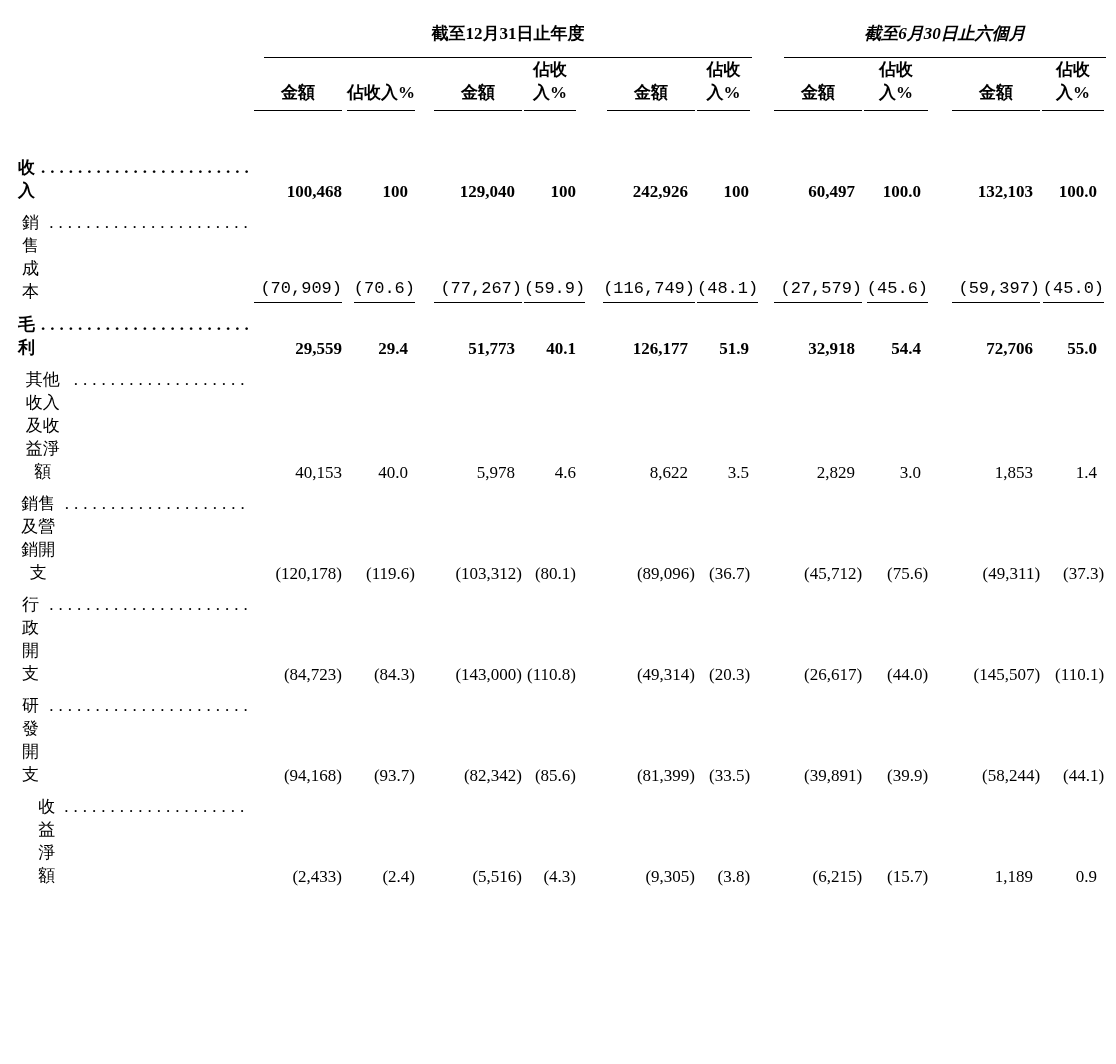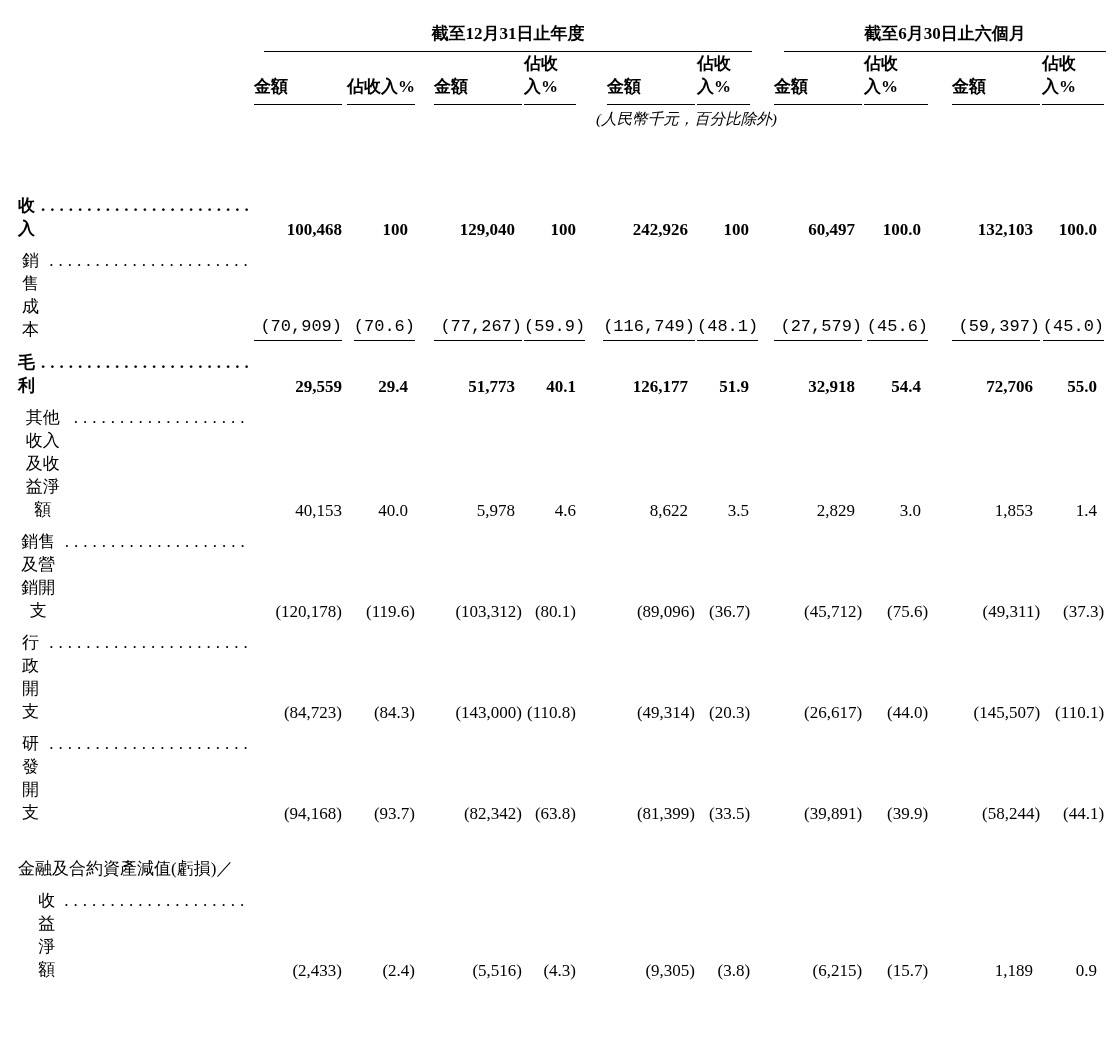"截至12月31日止年度" tr.grp-row .grule { padding-bottom: 6px -> 12px }
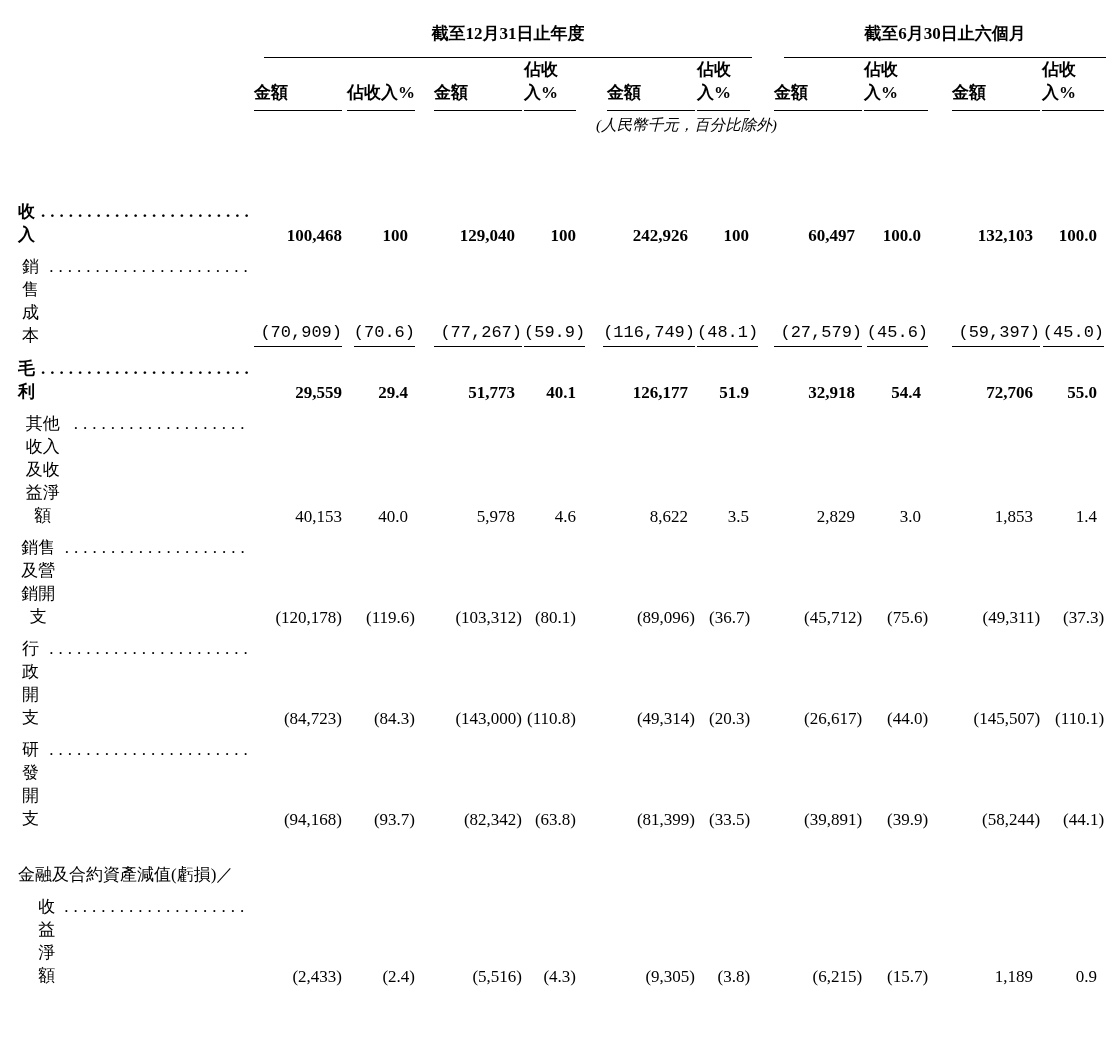"截至6月30日止六個月" tr.grp-row .g2 .grule { font-style: none -> italic }
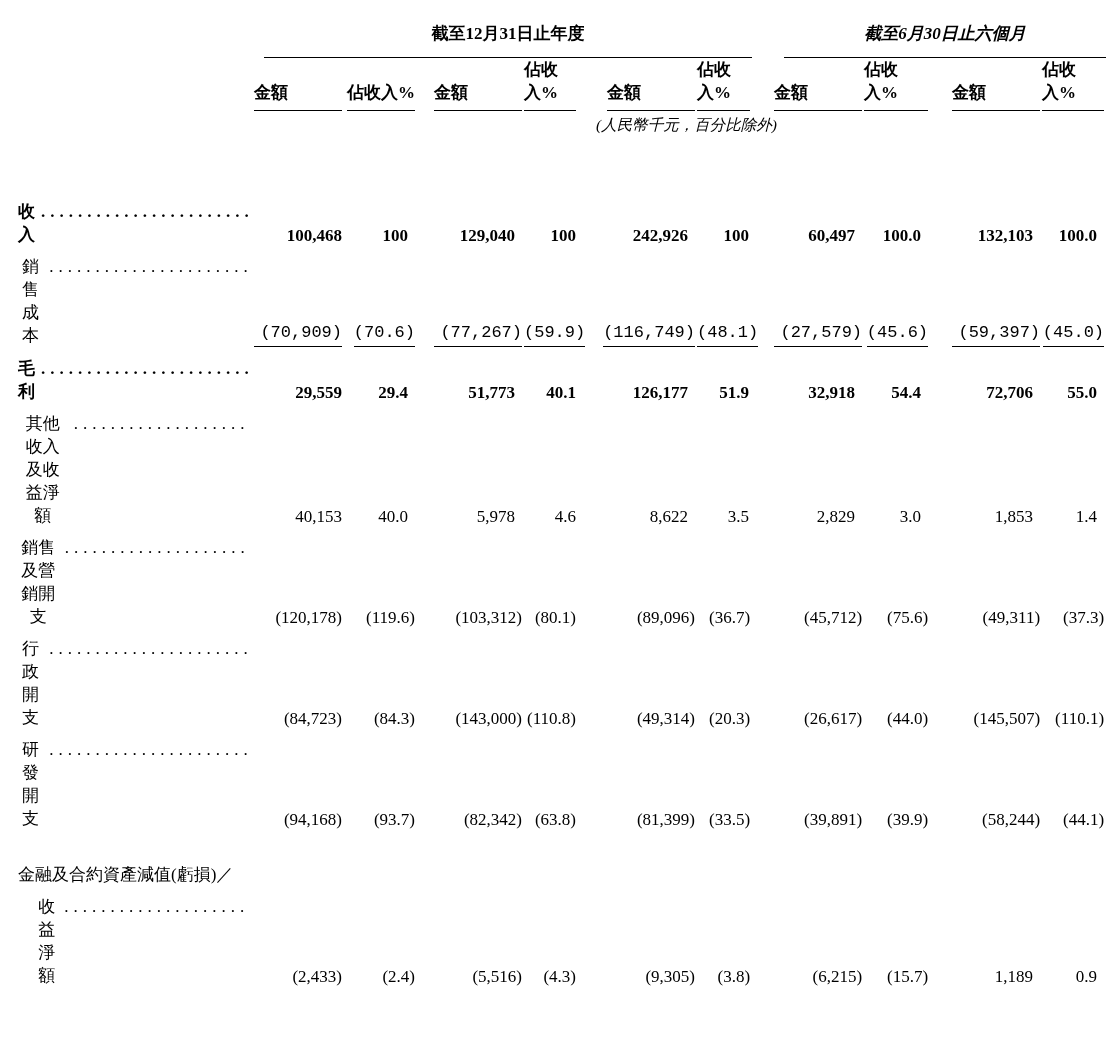"佔收入%" .ch { text-align: left -> center }
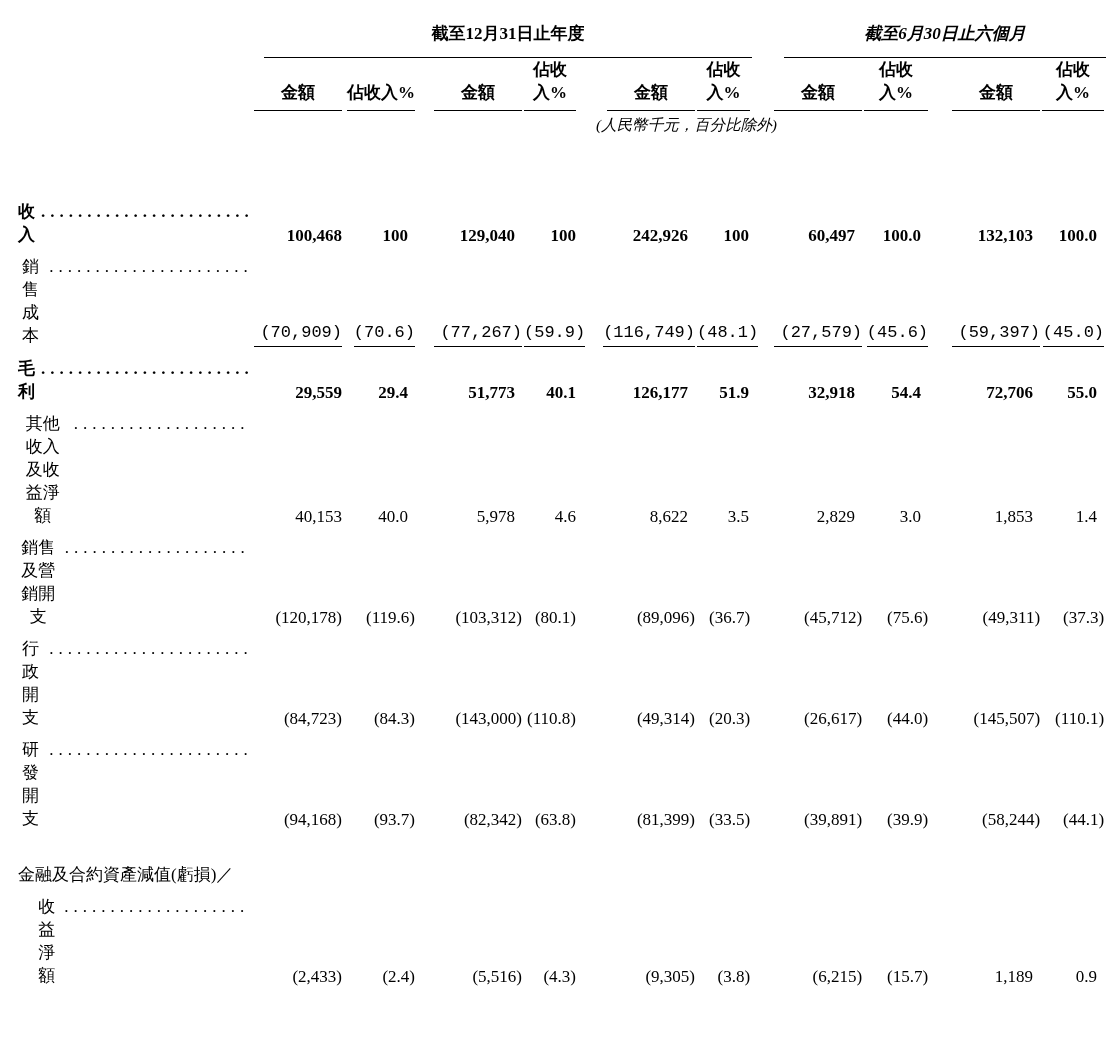"(人民幣千元，百分比除外)" tr.note-row { html: <tr> <td></td> <td> <div>(人民幣千元，百分比除外)</div> </td> <td></td> </tr> -> none }
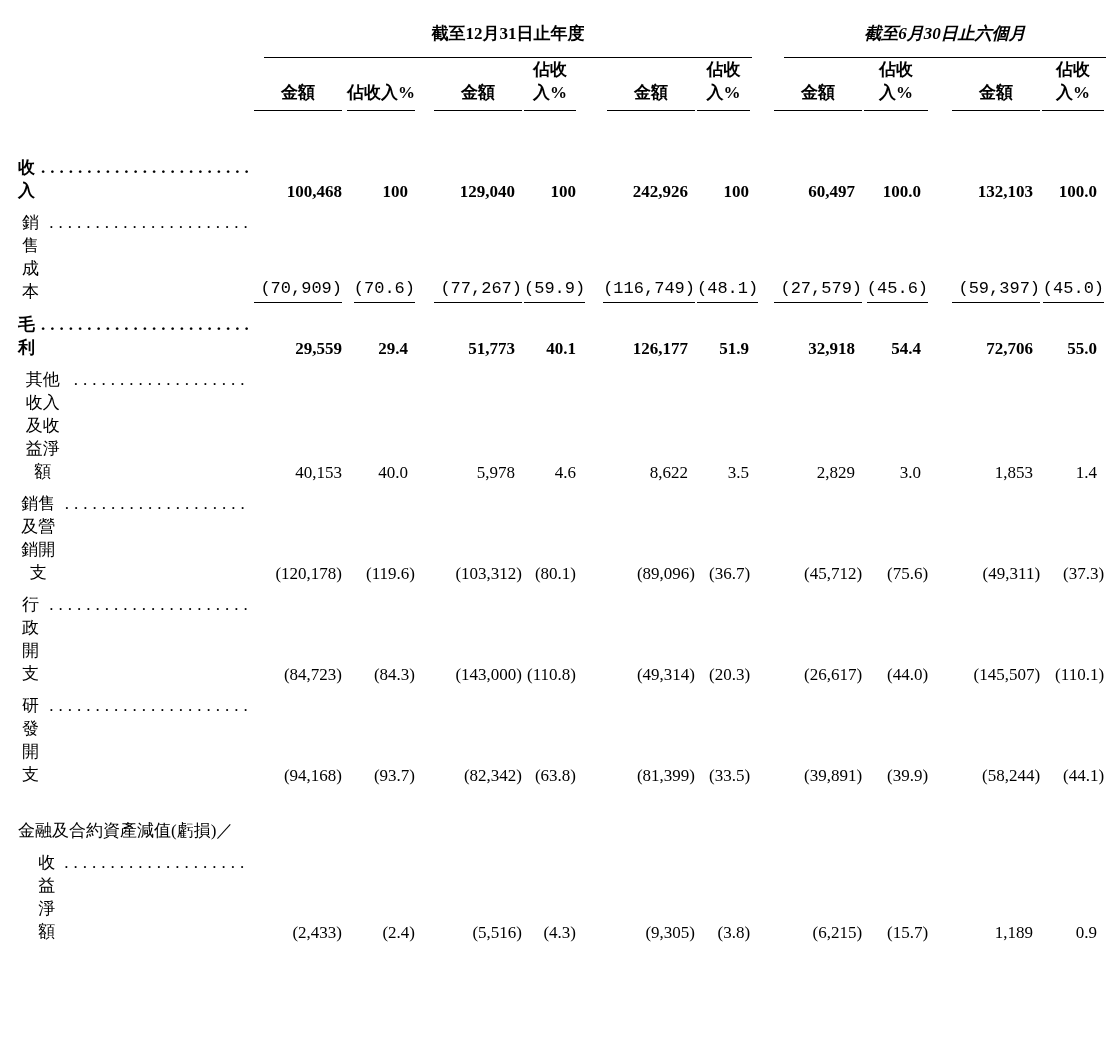"(63.8)" span.val { text: 63.8 -> 85.6 }
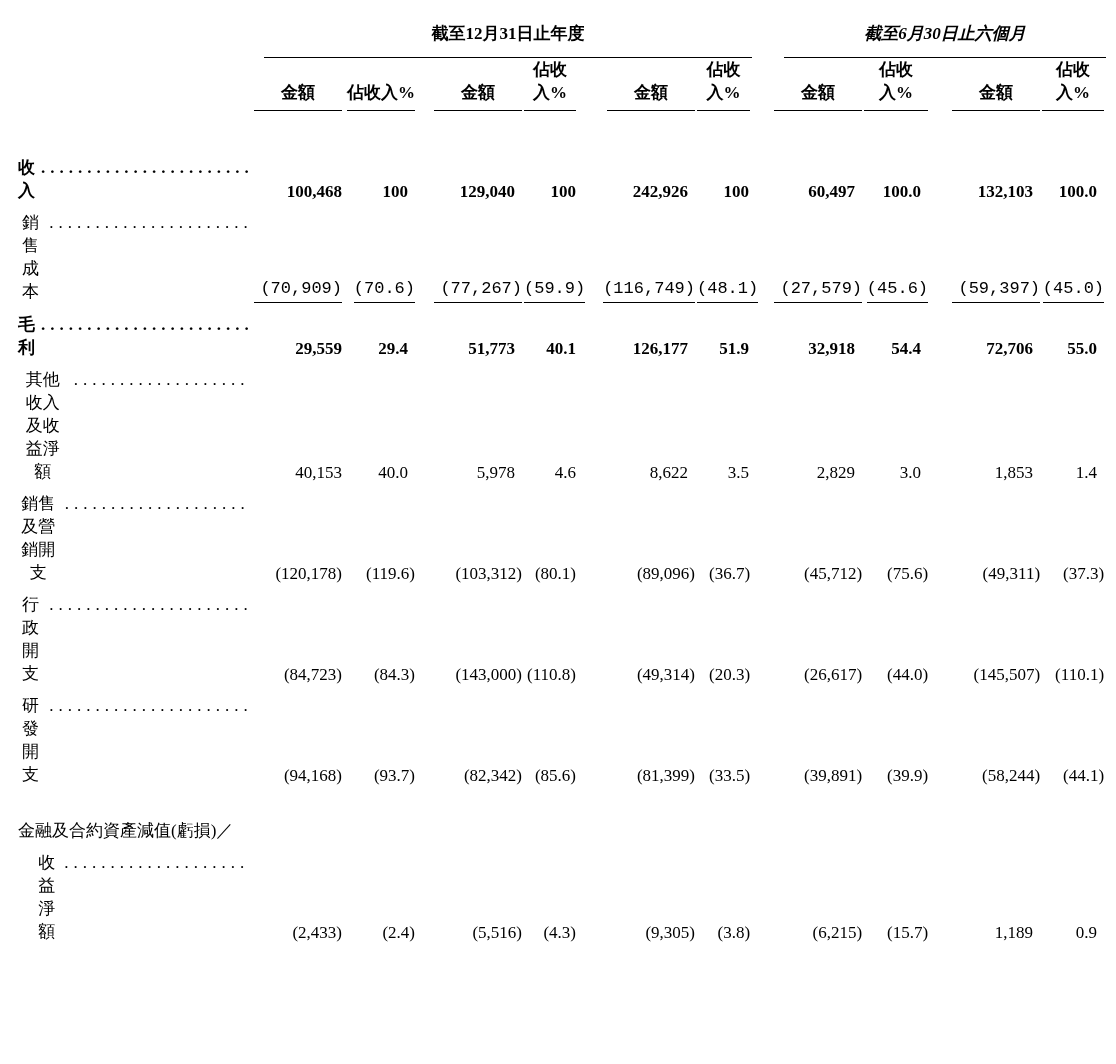"金融及合約資產減值(虧損)／" tr.row { html: <tr> <td> <div> <span>金融及合約資產減值(虧損)／</span> </div> </td> <td></td> <td></td> <td></td> <td></td> <td></td> <td></td> <td></td> <td></td> <td></td> <td></td> </tr> -> none }
